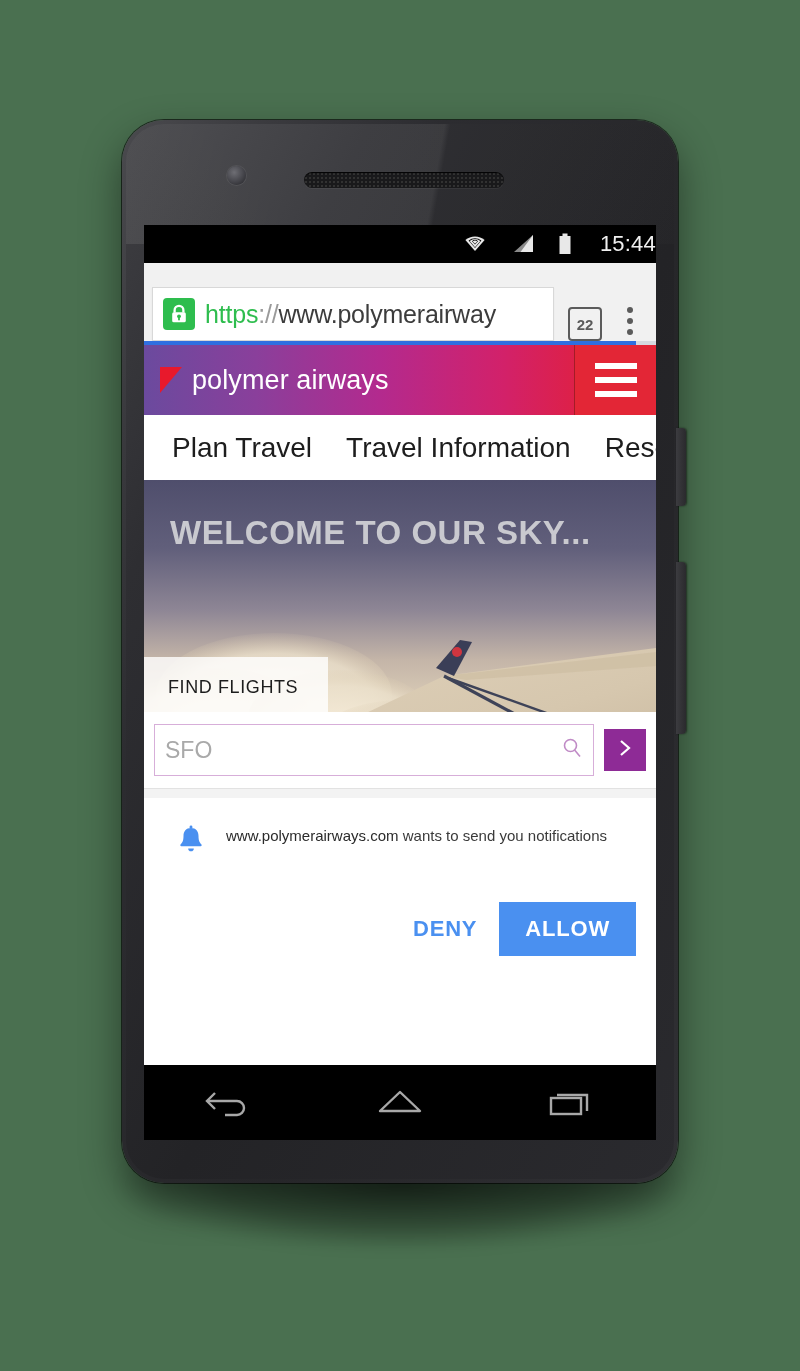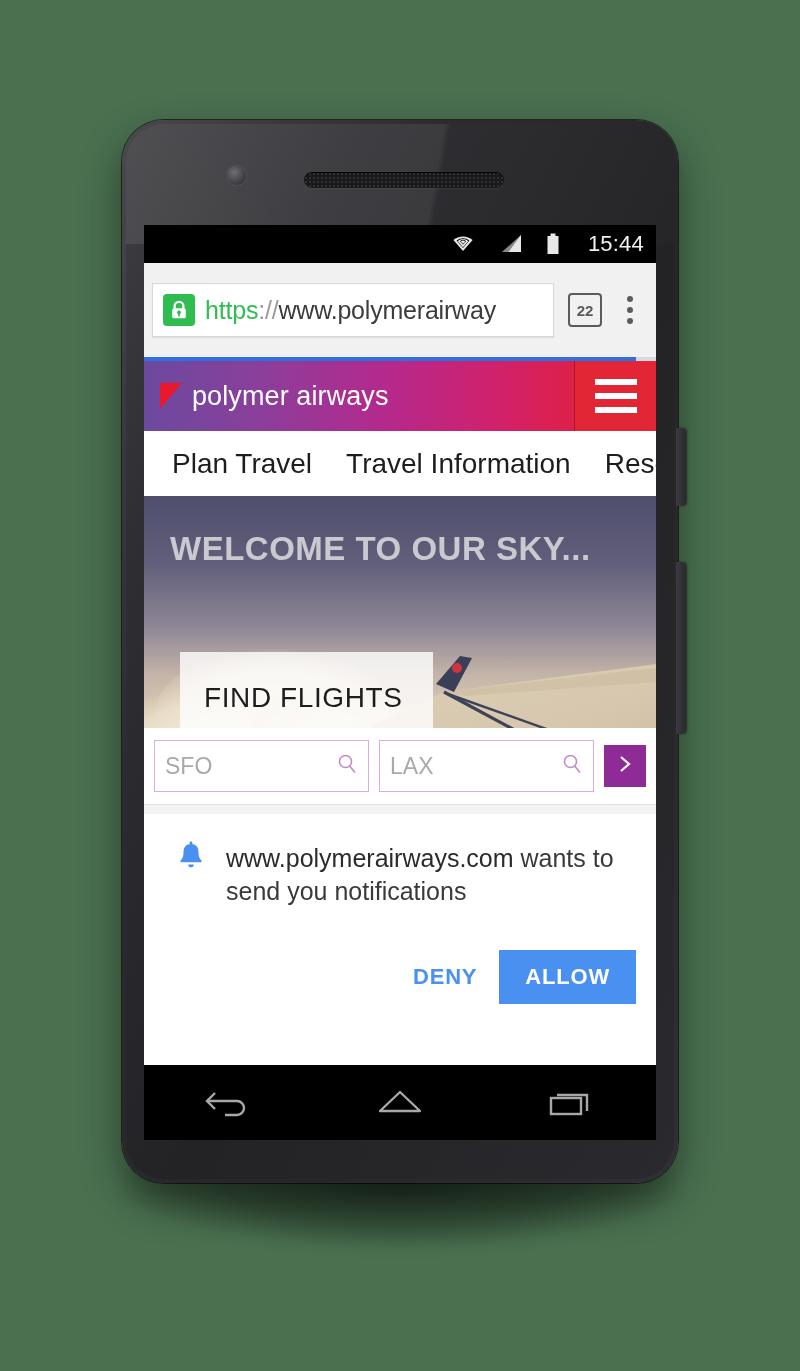"15:44" .statusbar { padding-right: 12px -> 0 }
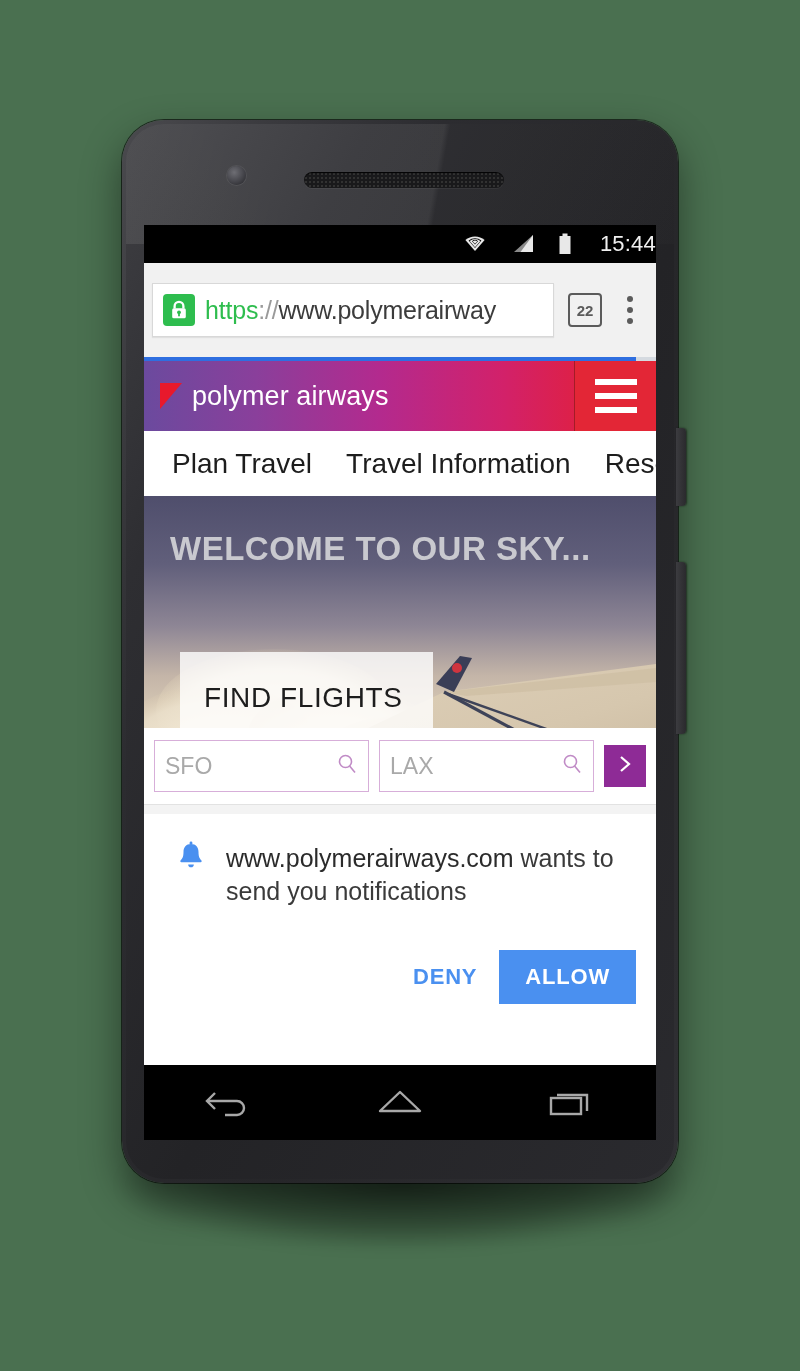"https://www.polymerairway" .toolbar { align-items: center -> flex-end; height: 94px -> 78px }
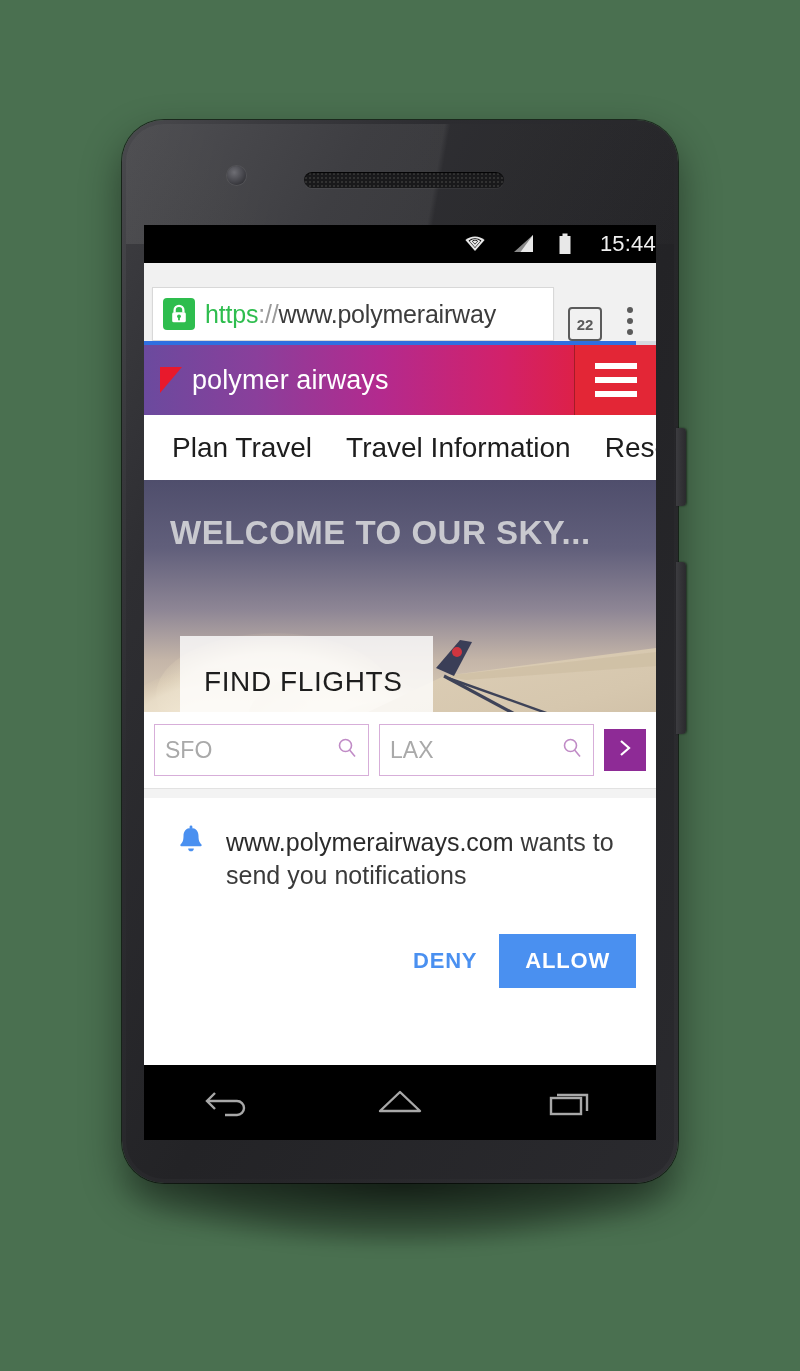"FIND FLIGHTS" .ff-tab { font-size: 28px -> 18px; margin-left: 36px -> none; padding: 30px 30px 14px 24px -> 20px 30px 14px 24px }
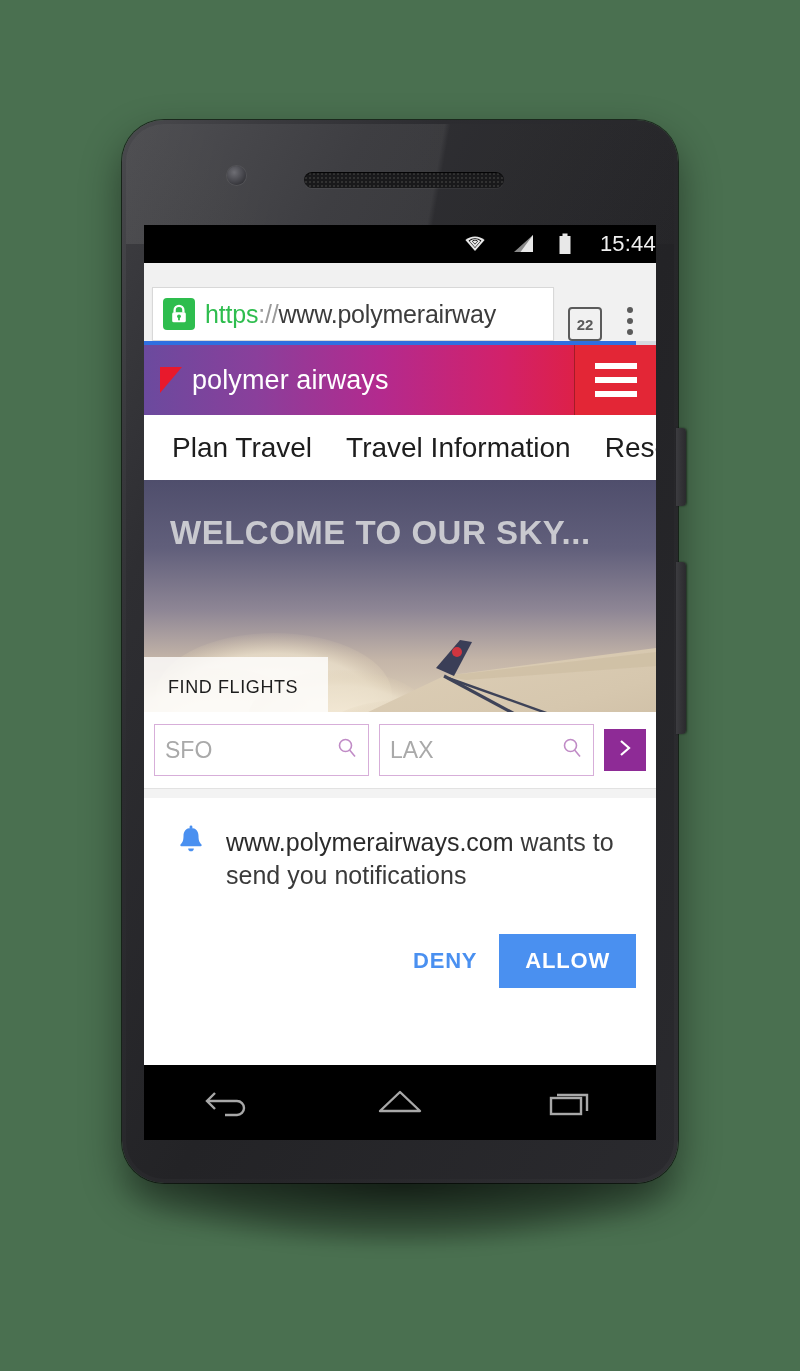"LAX" div.search-field { html: <div> <span>LAX</span> <span> <svg> <circle></circle> <line></line> </svg> </span> </div> -> none }
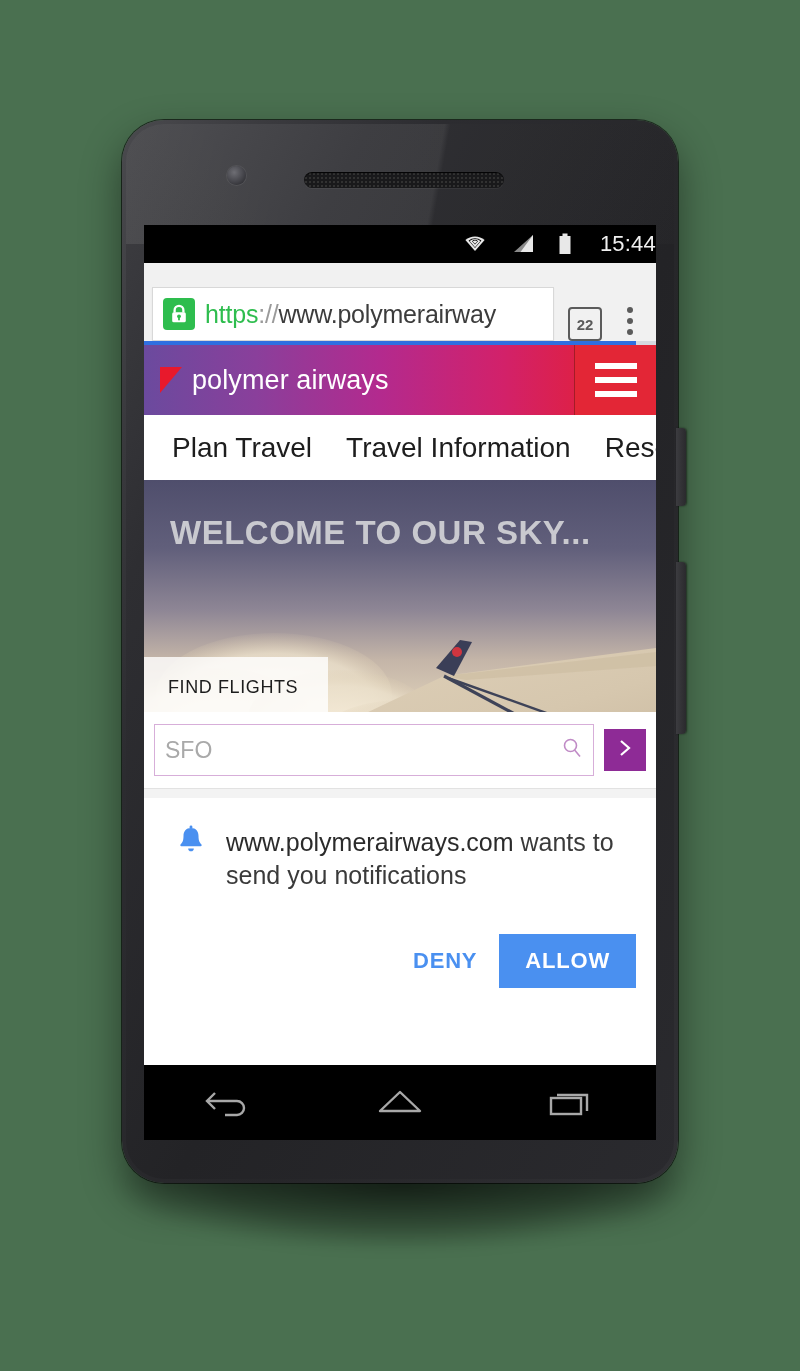"www.polymerairways.com wants to send you" .perm-text { font-size: 25px -> 15px }
